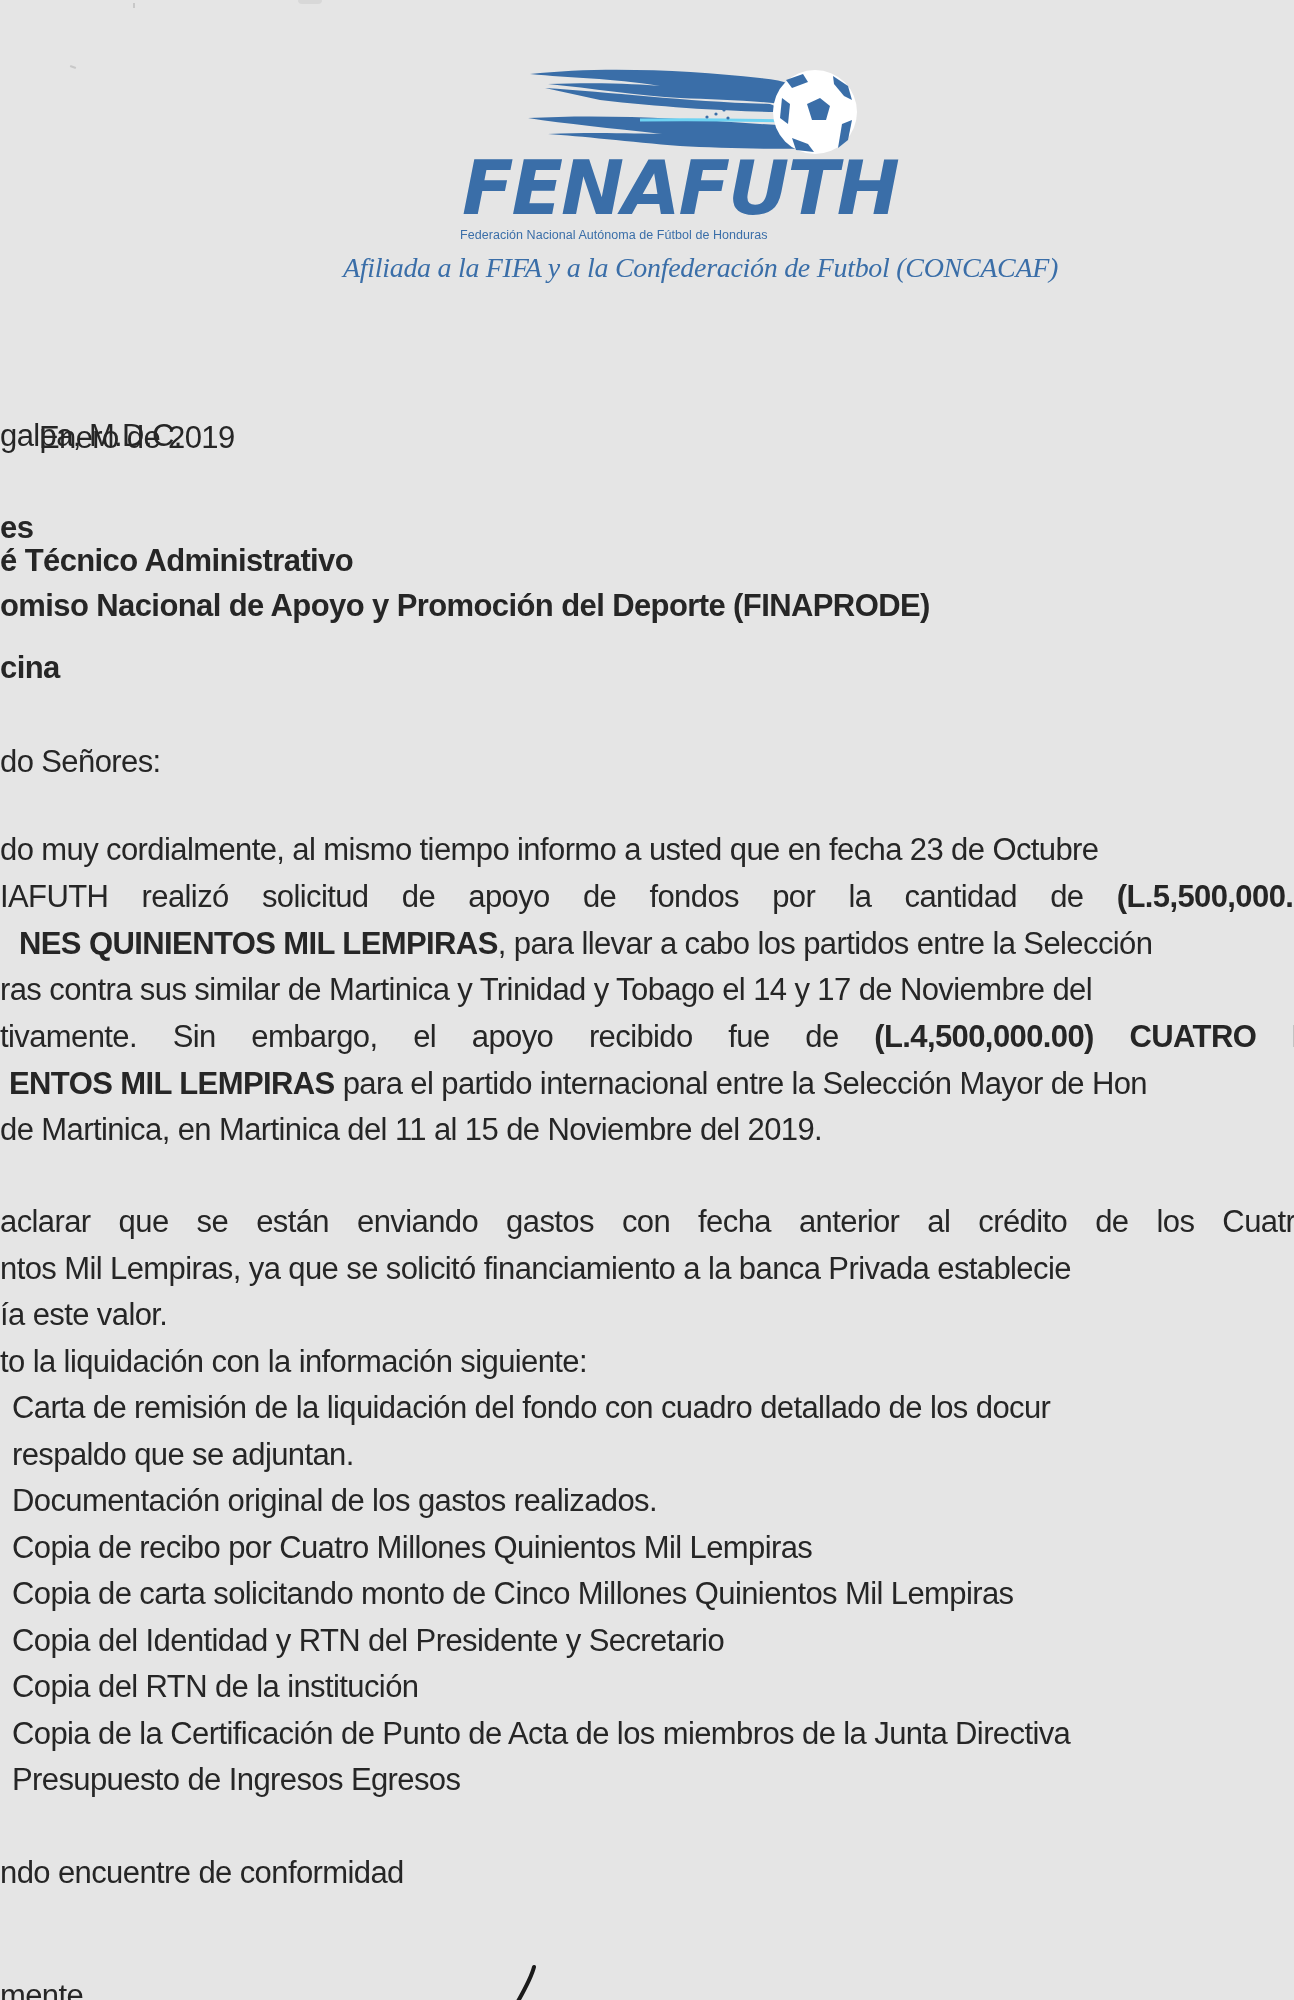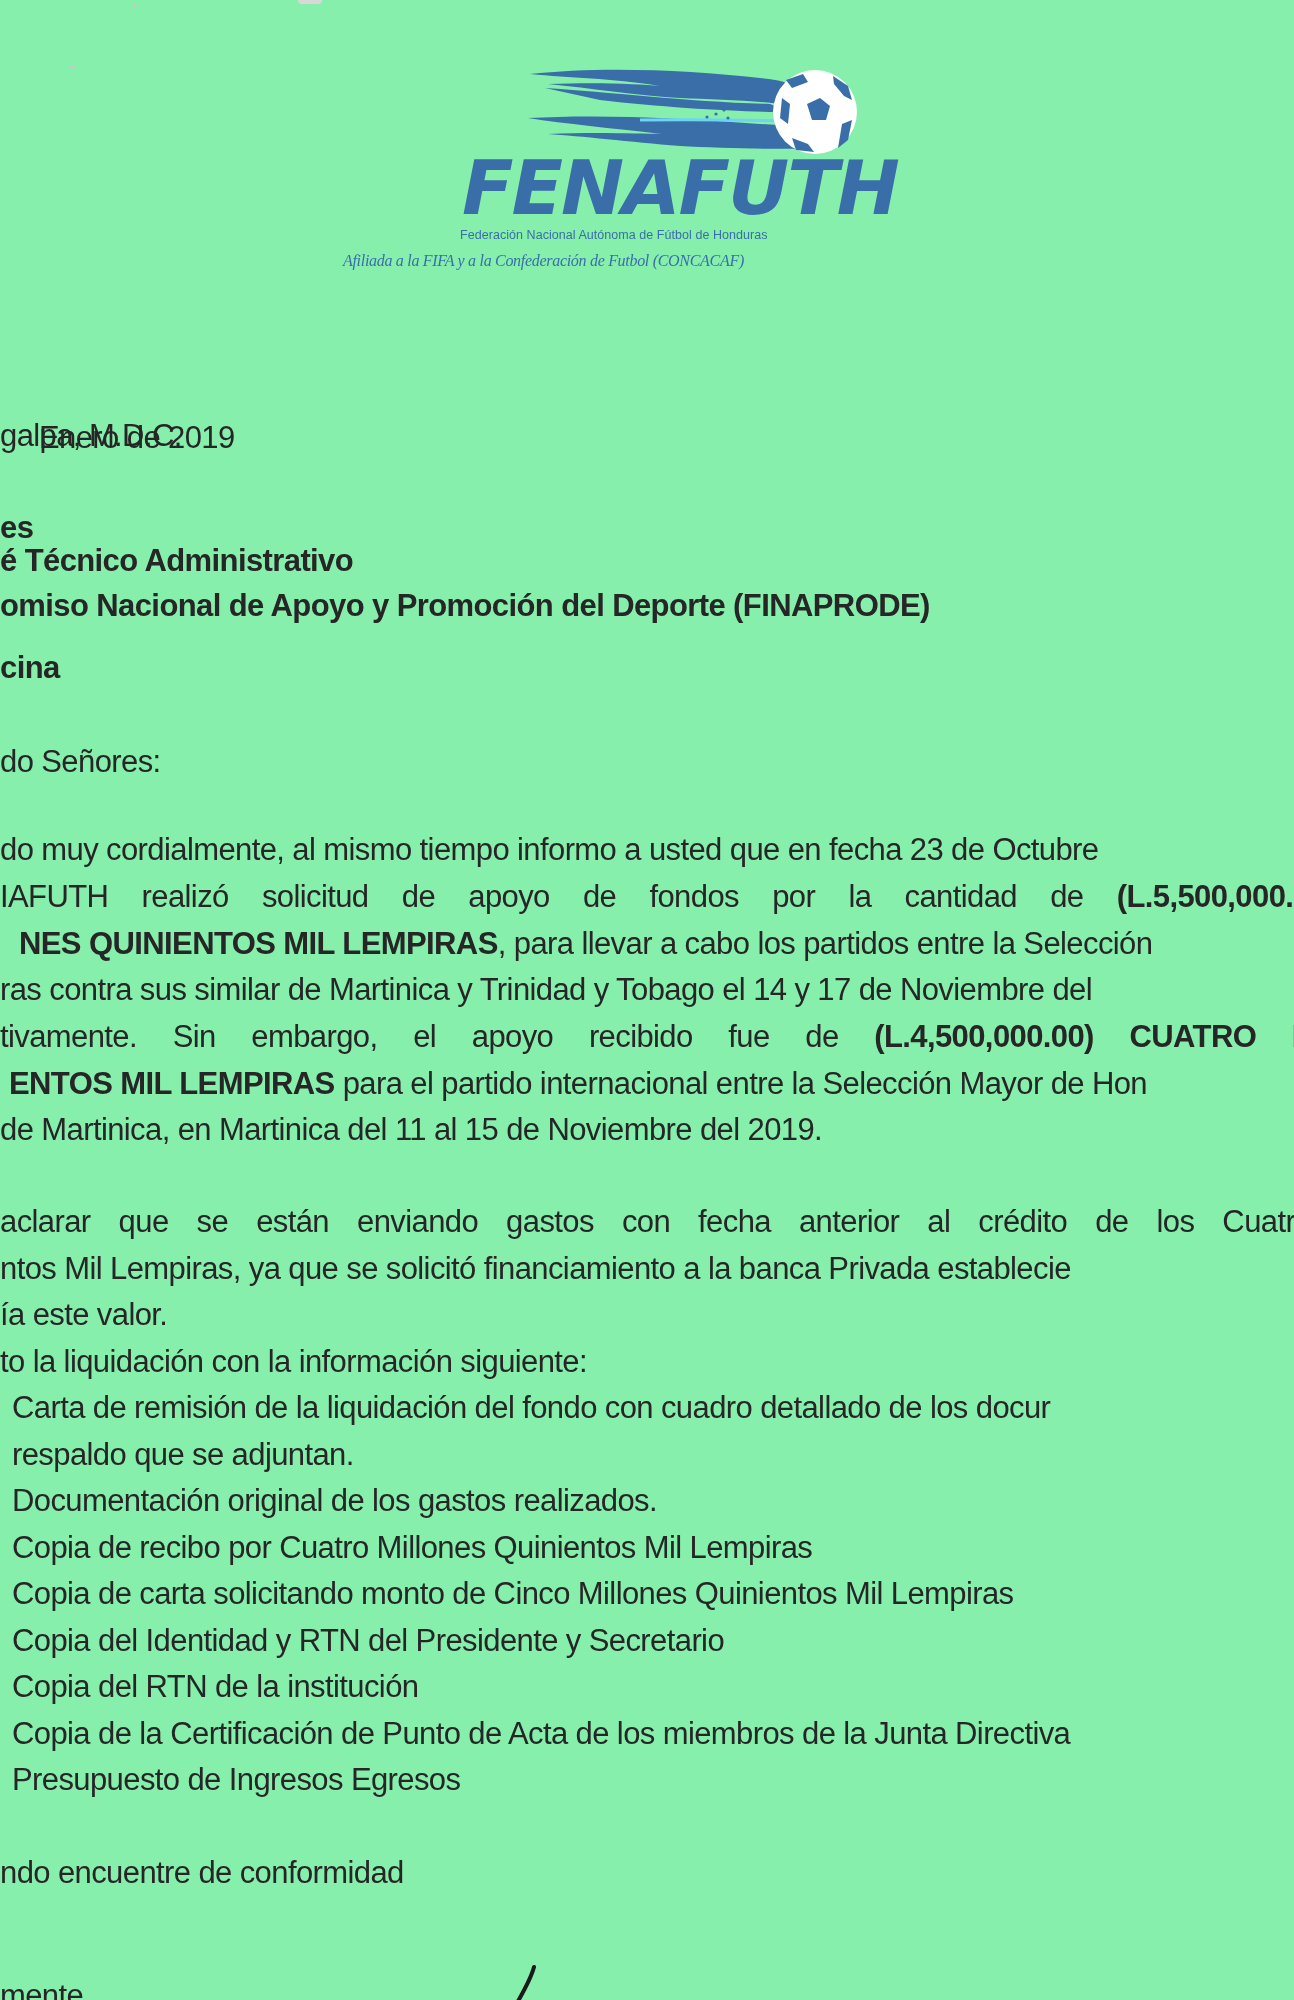"FENAFUTH" .page { background: #86efac -> #e5e5e5 }
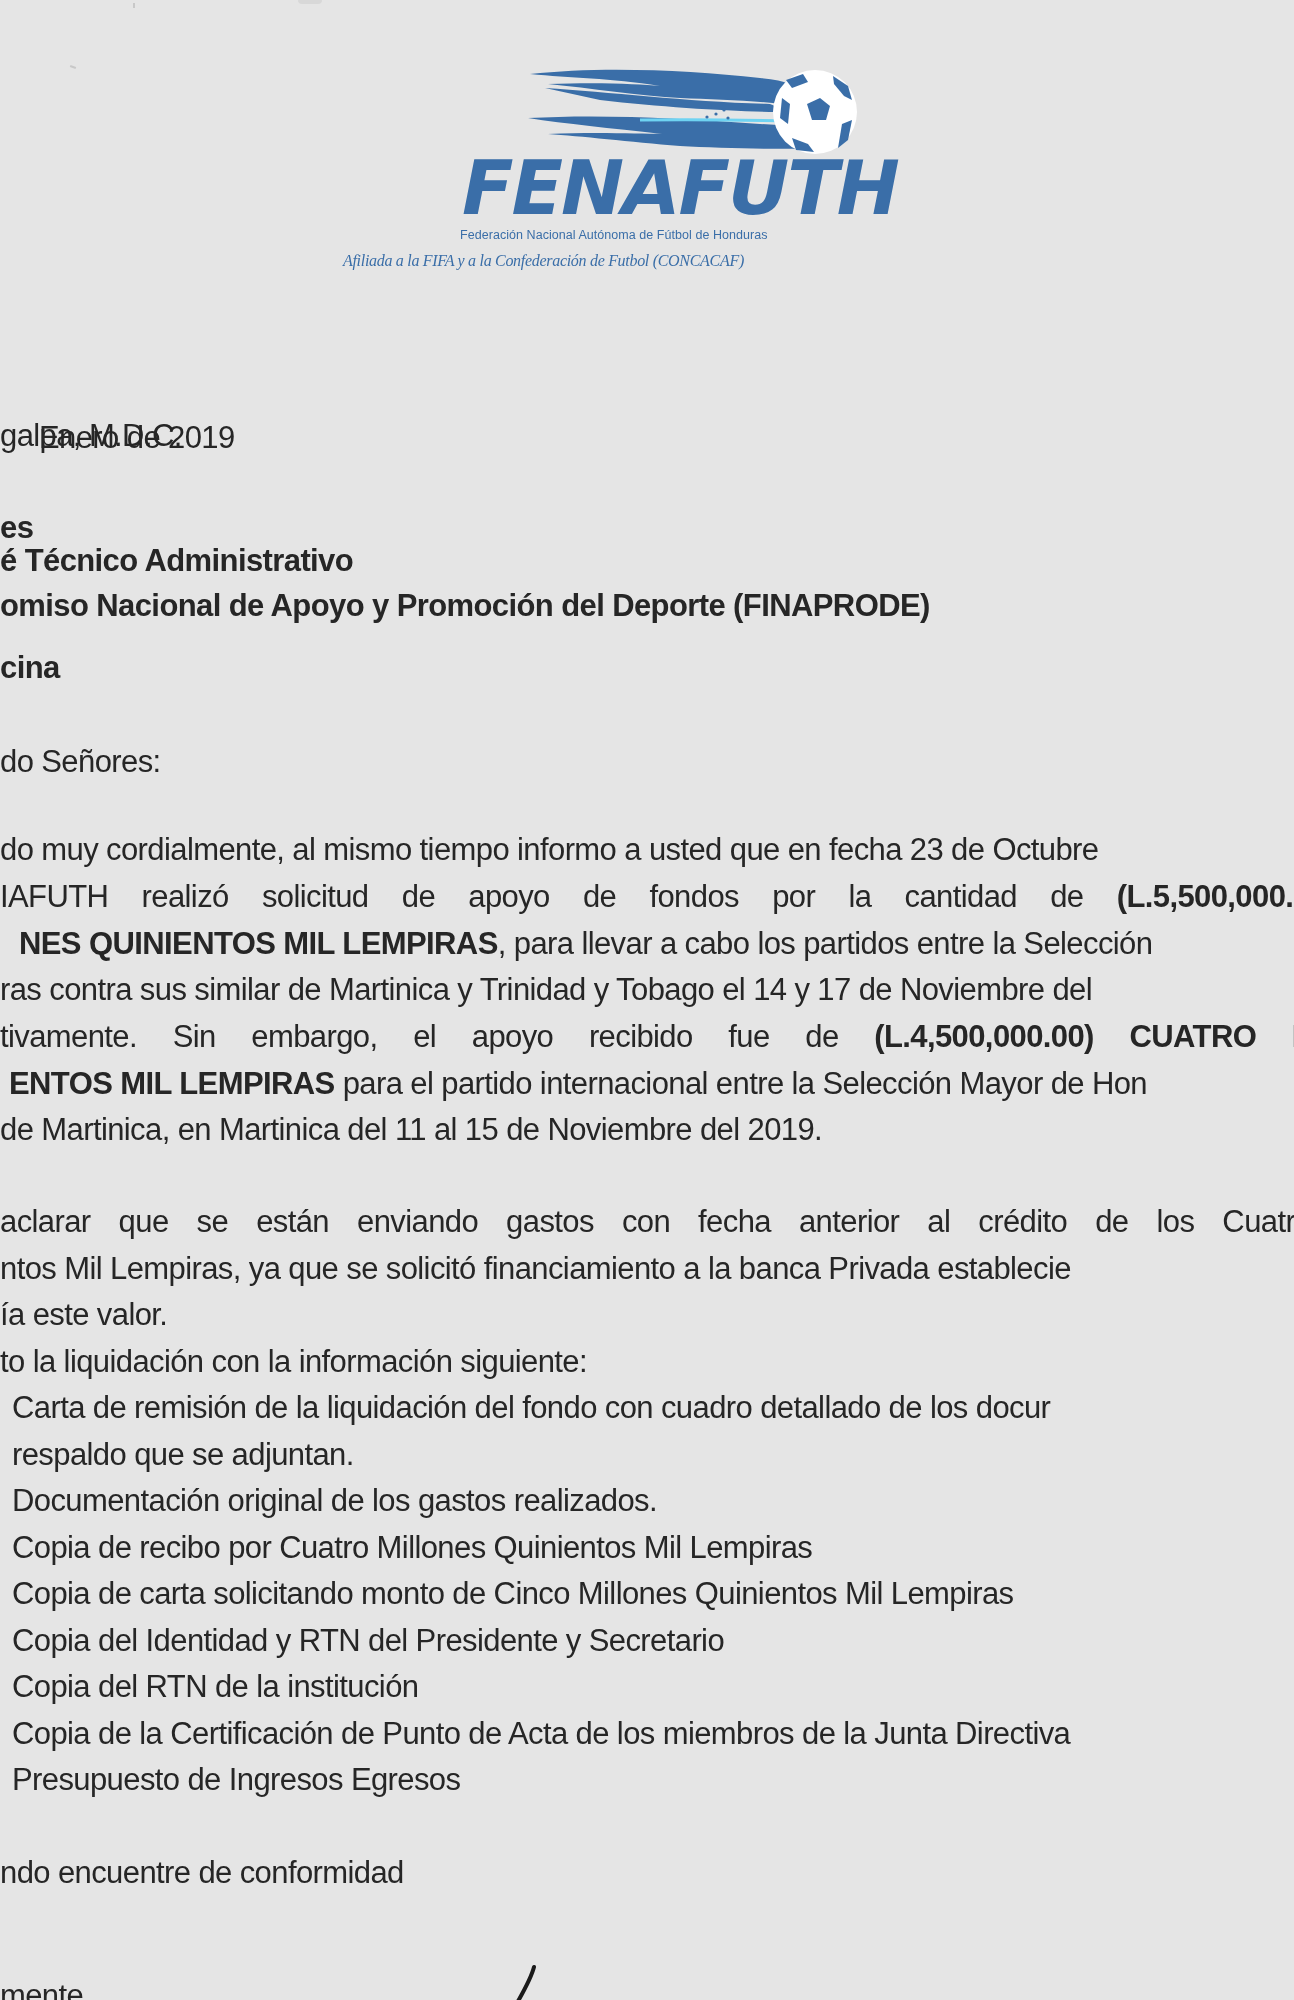"Afiliada a la FIFA y" .tagline { font-size: 16px -> 28px }
